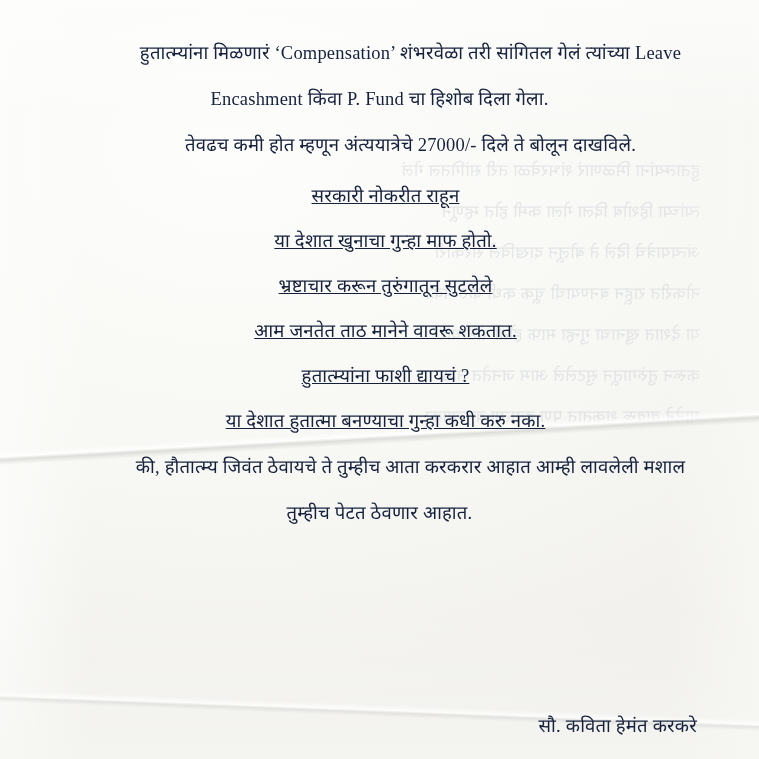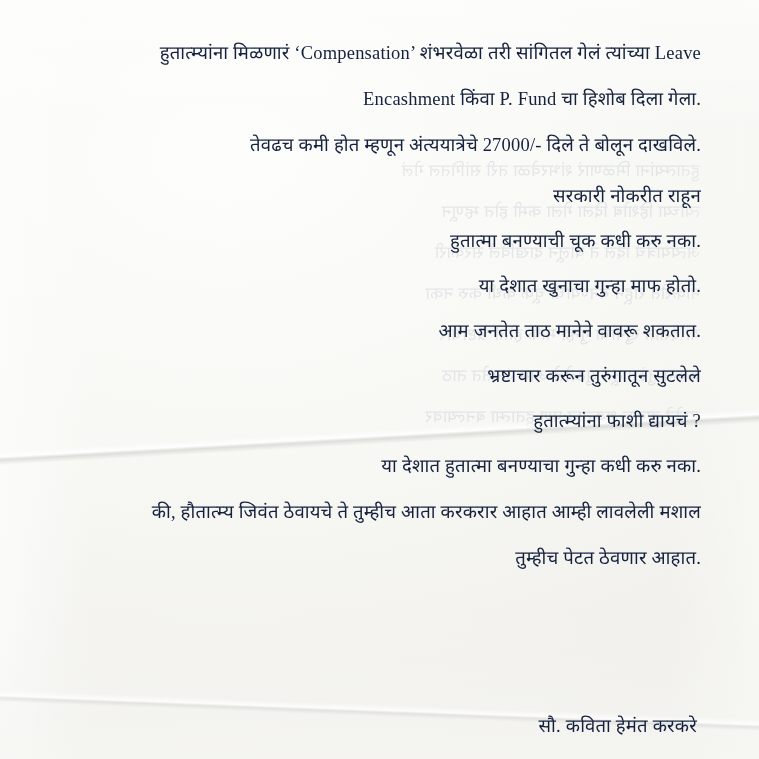"हुतात्म्यांना मिळणारं ‘Compensation’" .para { text-align: right -> center }
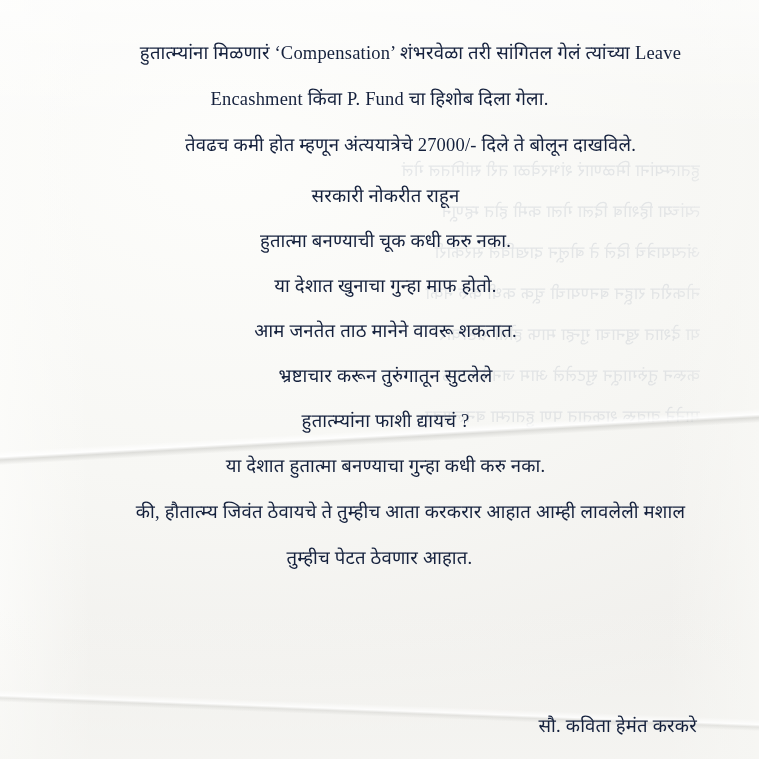"सरकारी नोकरीत राहून" .line-list .para { text-decoration: none -> underline }
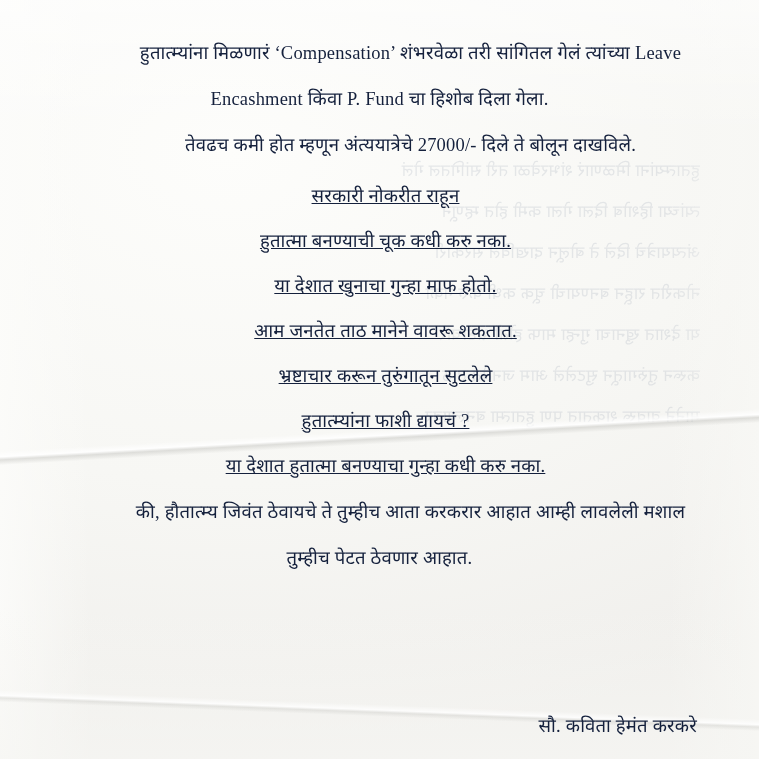"हुतात्मा बनण्याची चूक कधी करु" p.para { html: <p>हुतात्मा बनण्याची चूक कधी करु नका.</p> -> none }
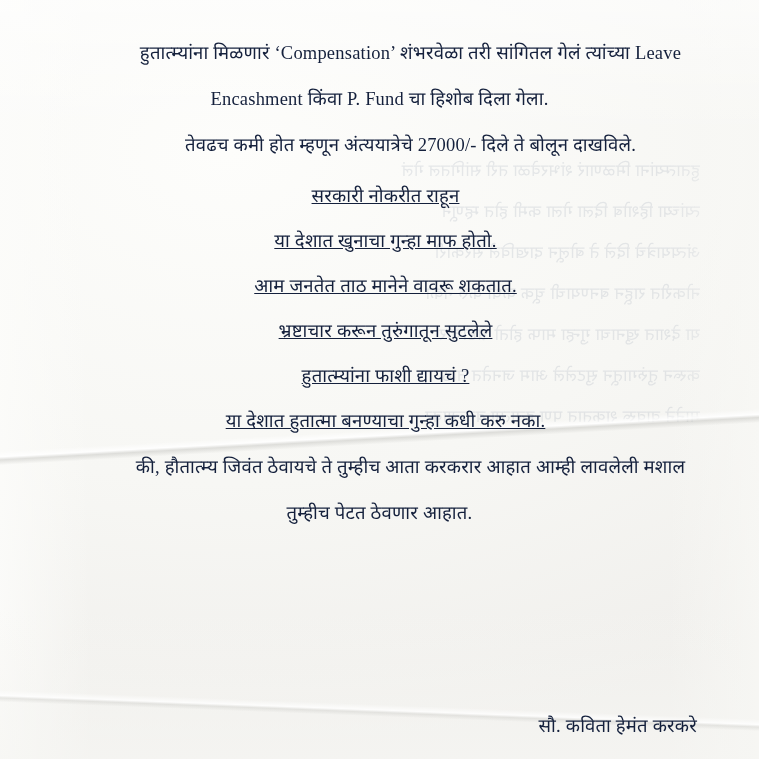"आम जनतेत ताठ मानेने वावरू" p.para { order: before "भ्रष्टाचार करून तुरुंगातून सुटलेले" -> after "भ्रष्टाचार करून तुरुंगातून सुटलेले" }
